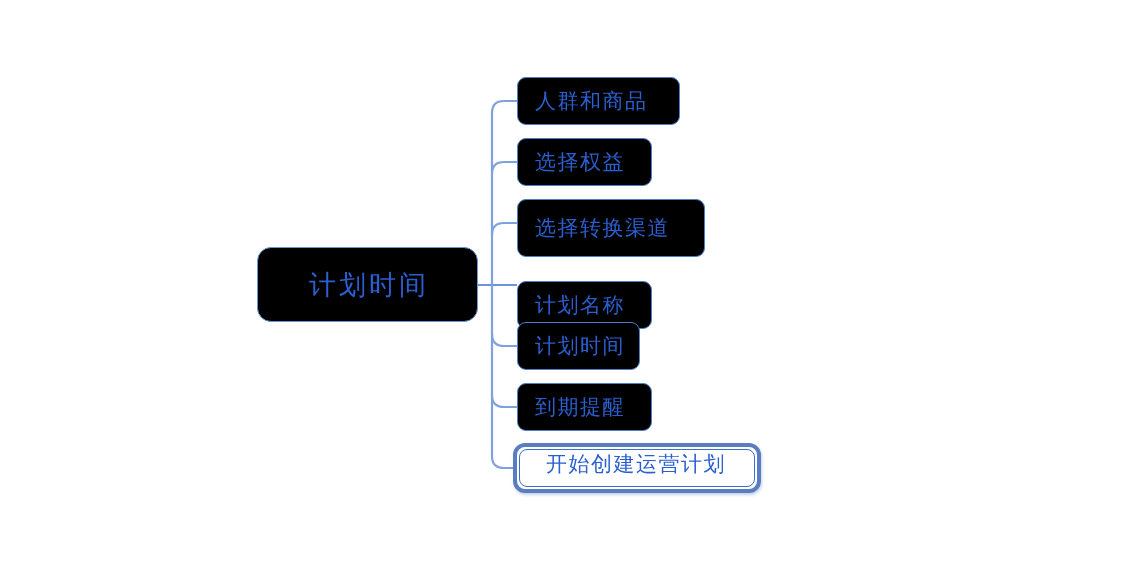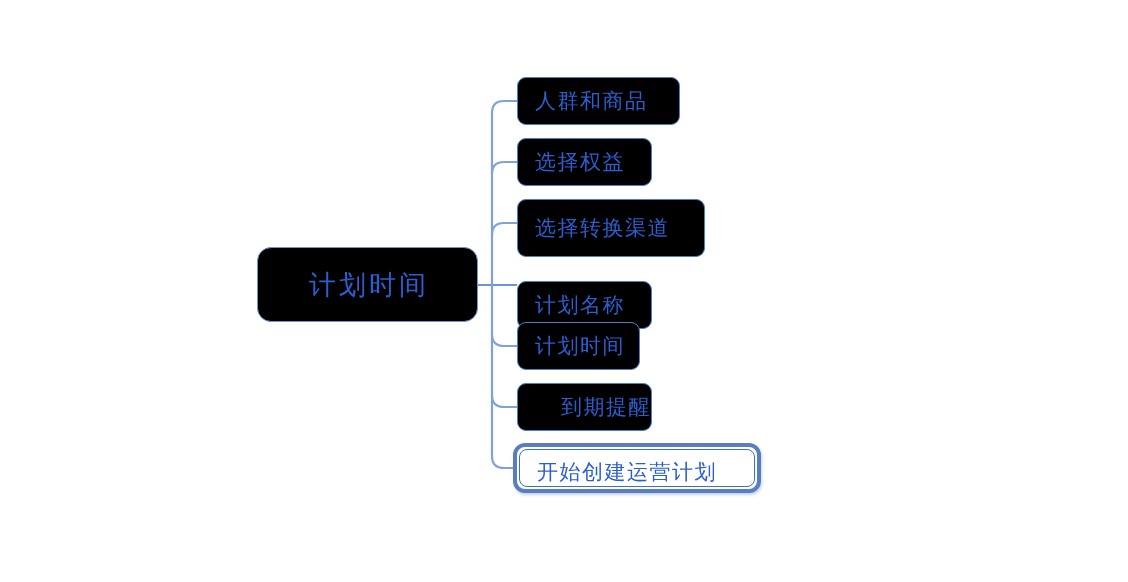"到期提醒" div.node { justify-content: flex-end -> none }
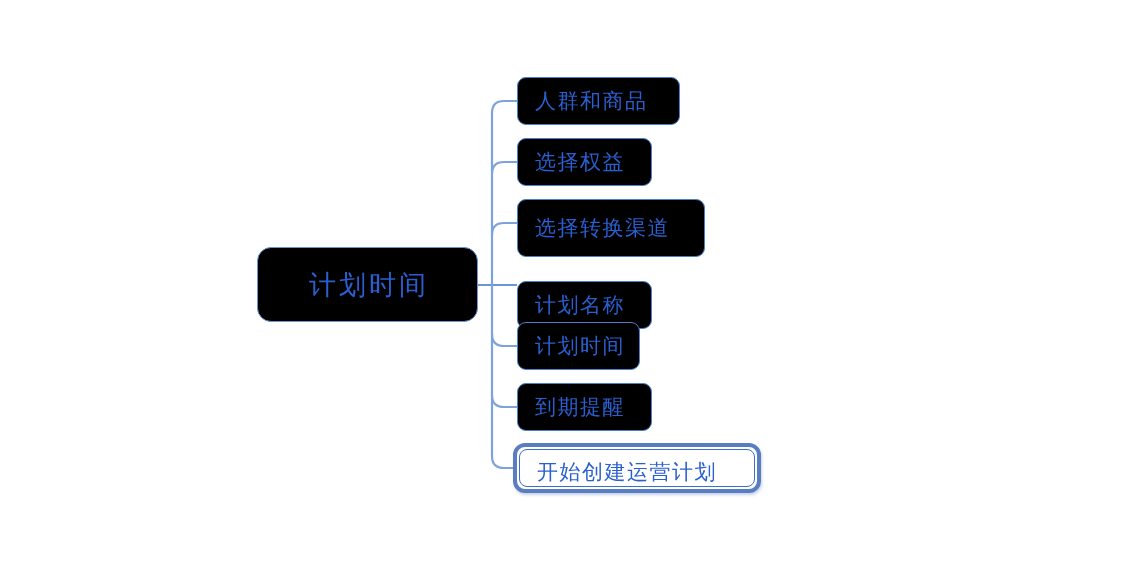"开始创建运营计划" .node-selected-inner { align-items: flex-end -> flex-start; padding-left: 17px -> 26px }
